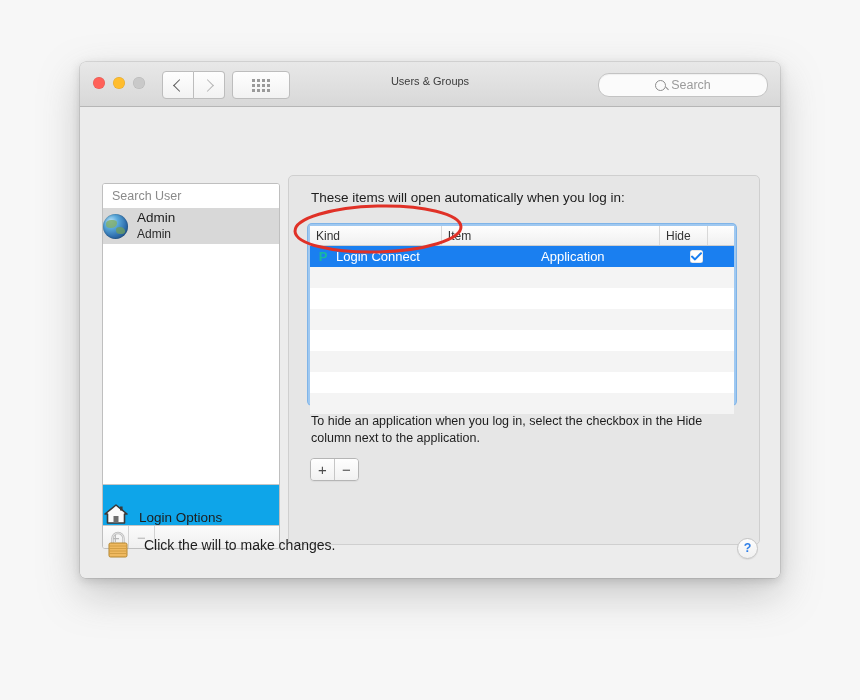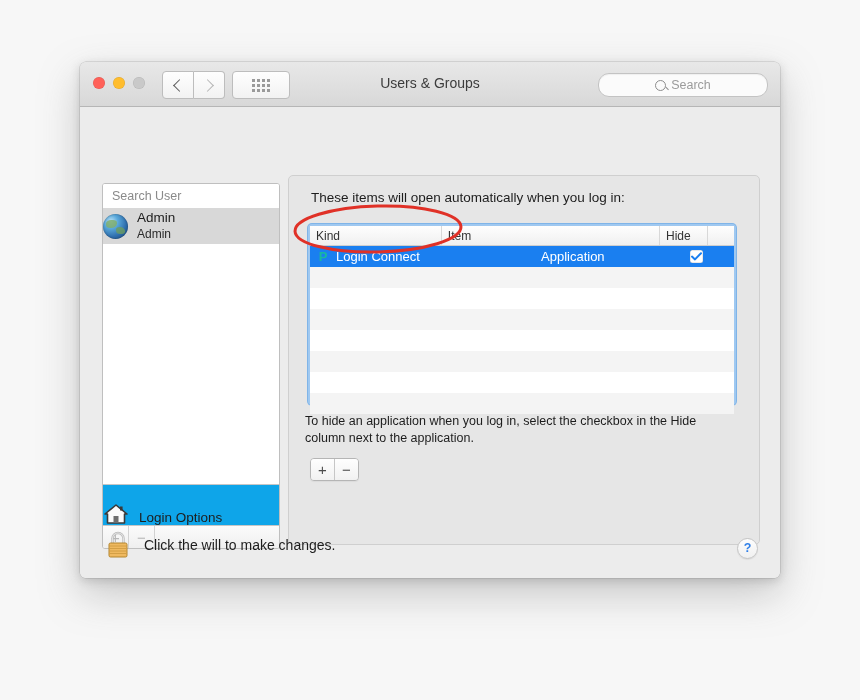"Users & Groups" .wintitle { font-size: 14px -> 11px }
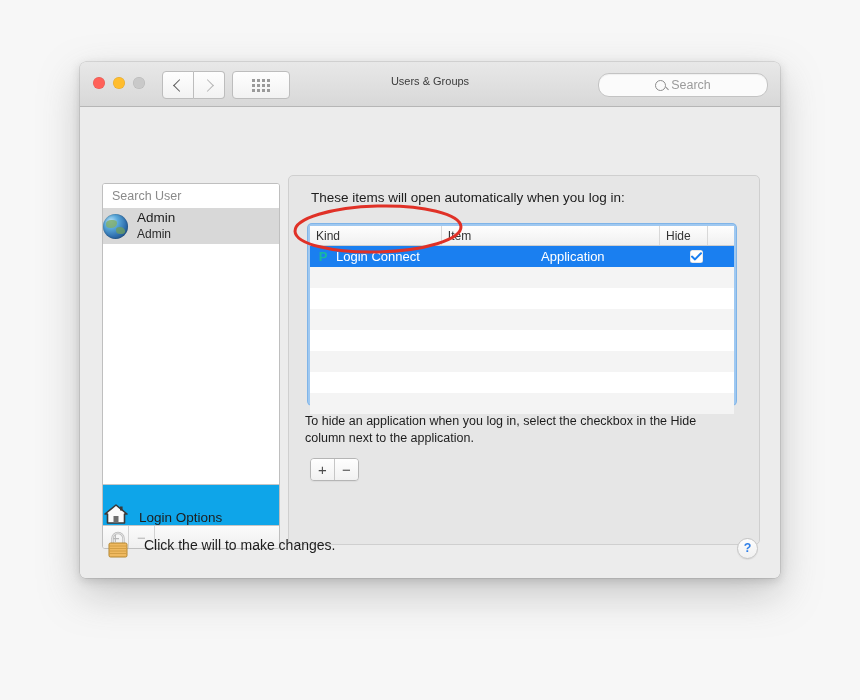"To hide an application when" .panel-note { left: 16px -> 22px }
